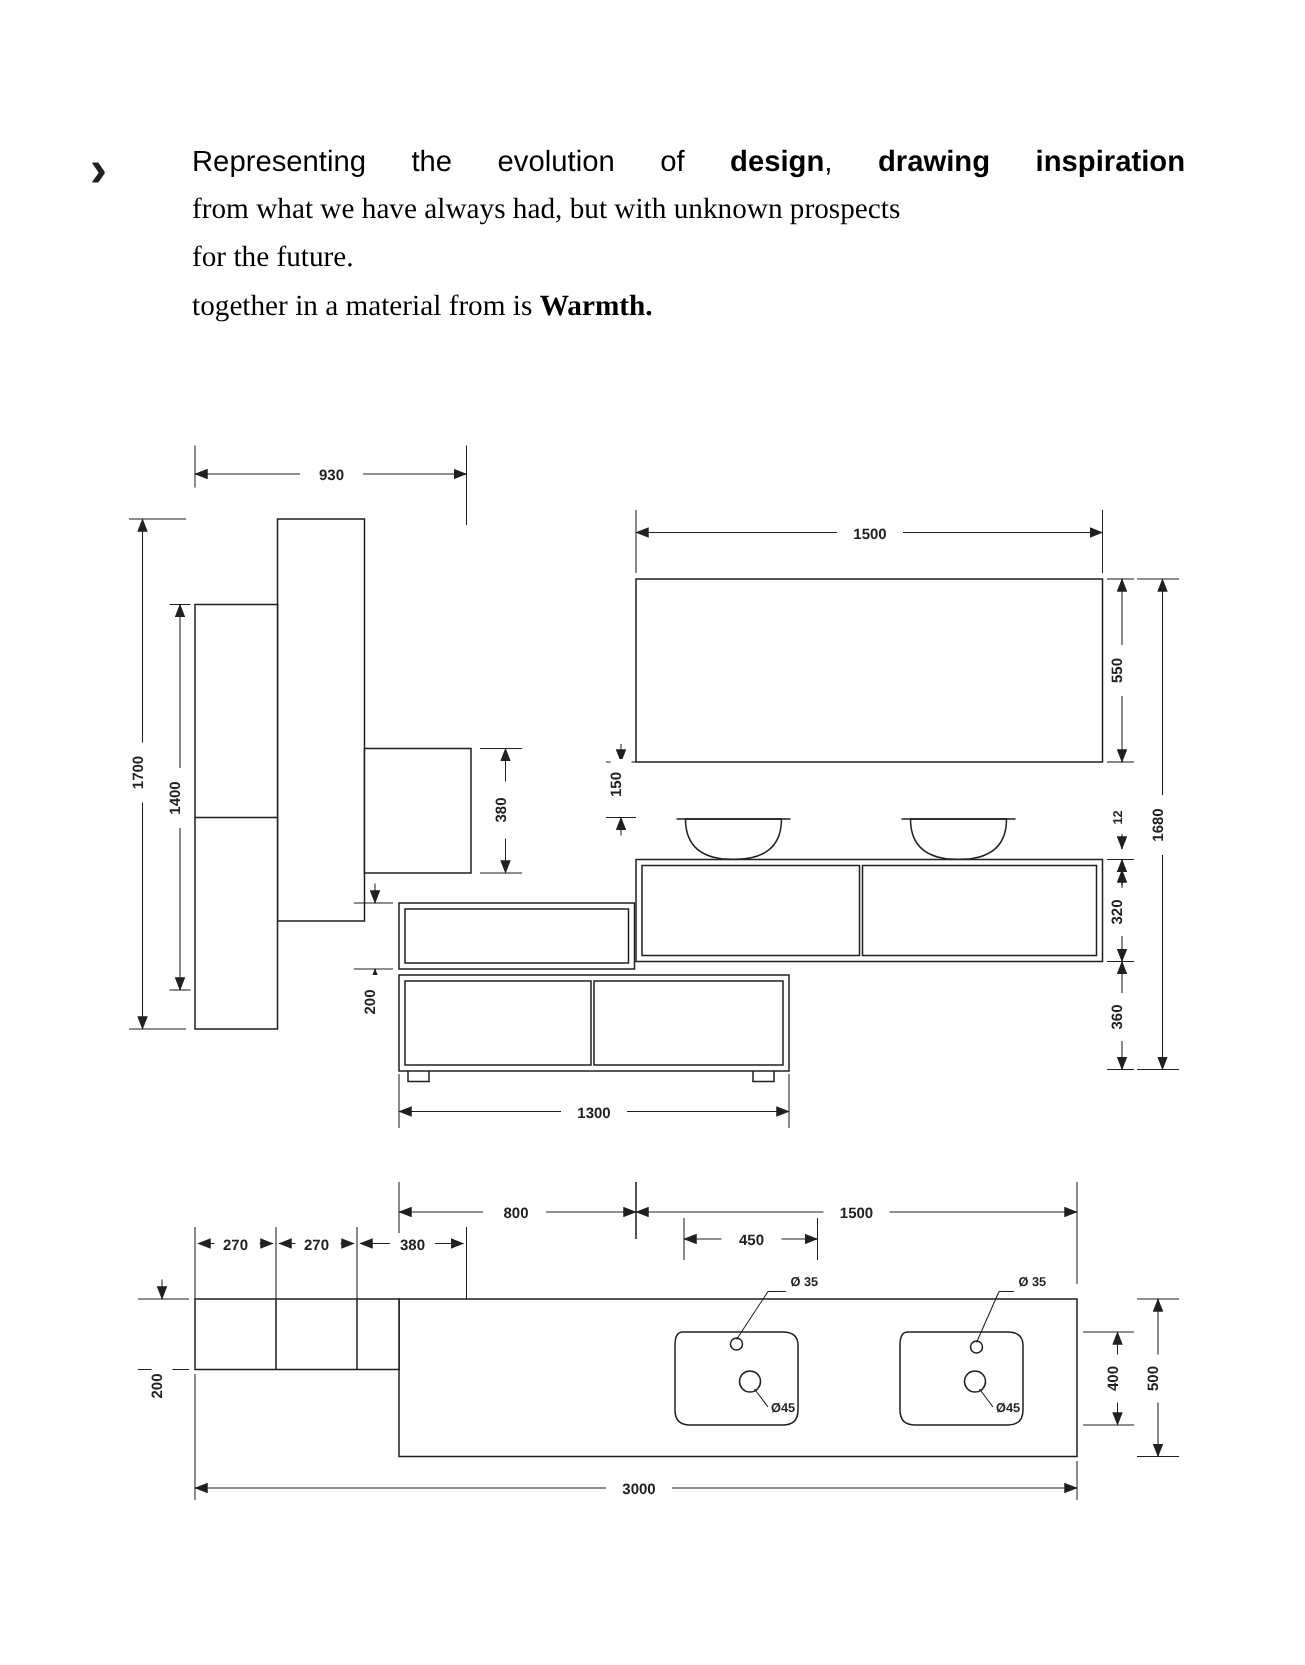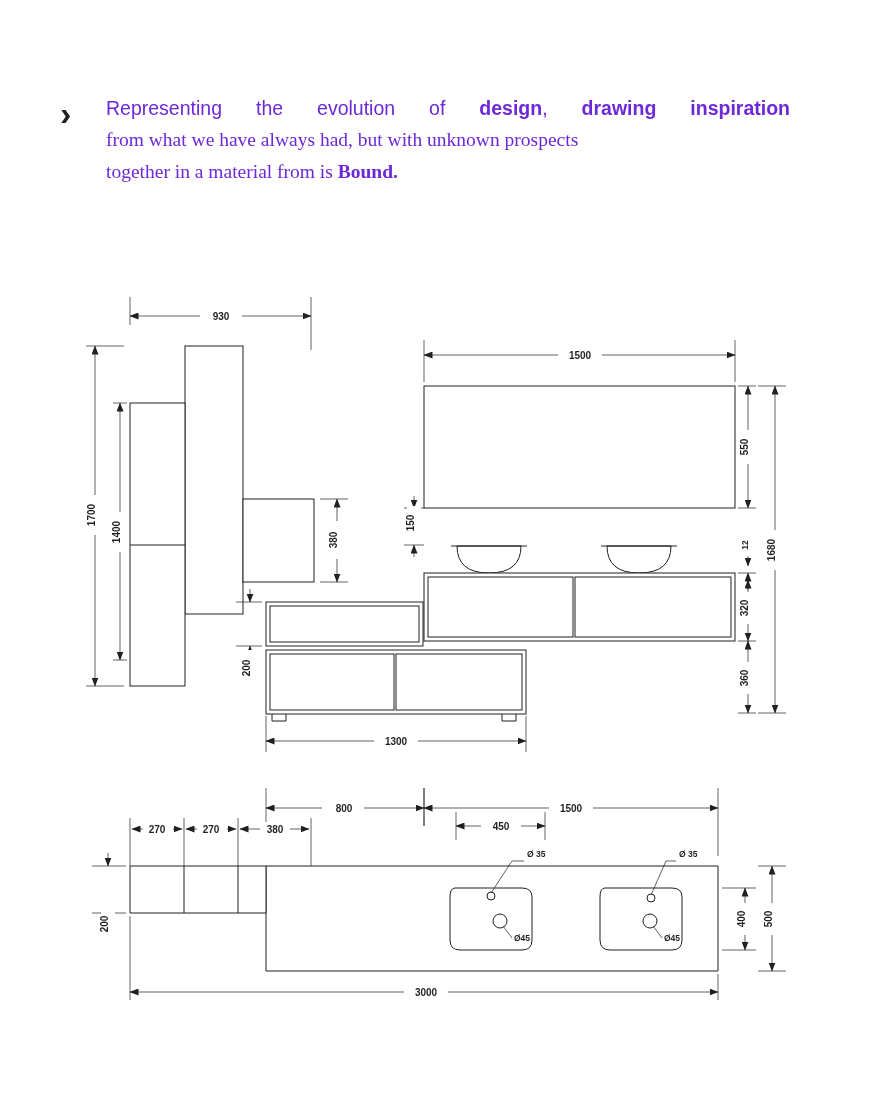"Representing the evolution of design," .intro .para { color: #6d28d9 -> #000000; margin-left: 46px -> 68px }
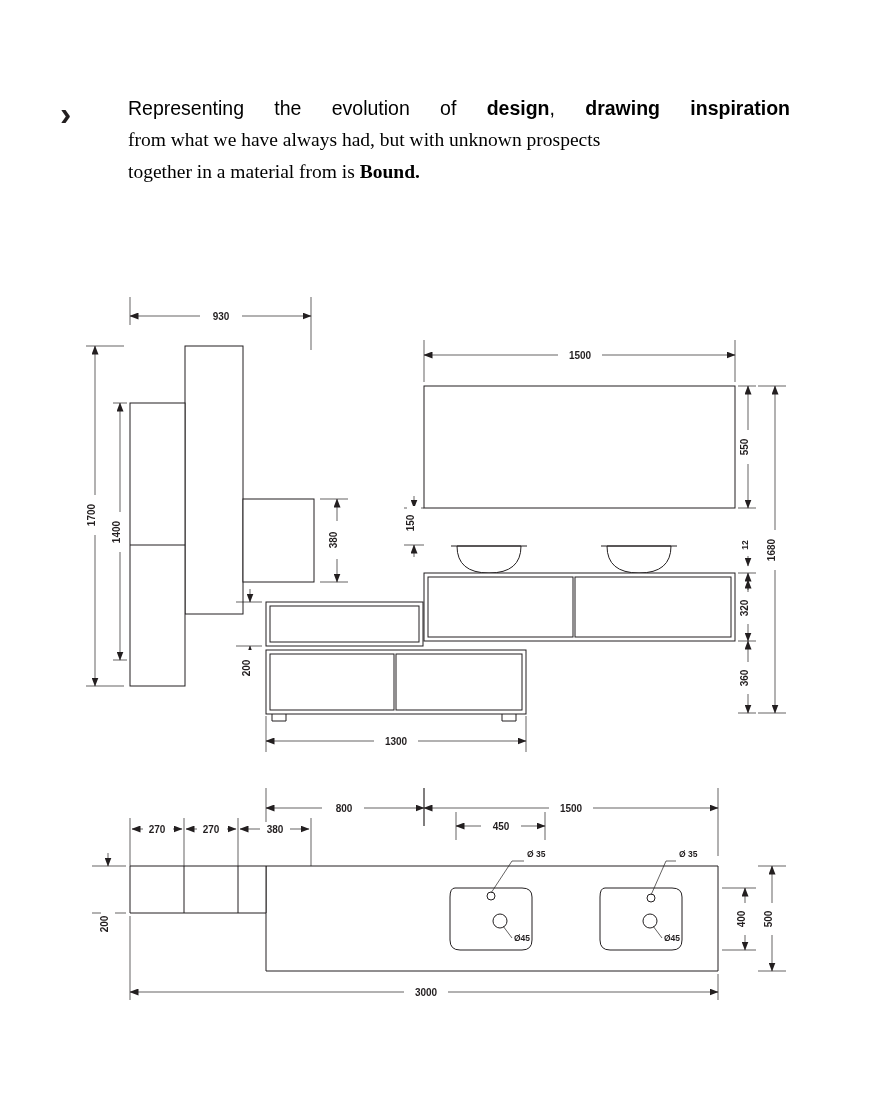"for the future." div.line2 { html: none -> <div>for the future.</div> }
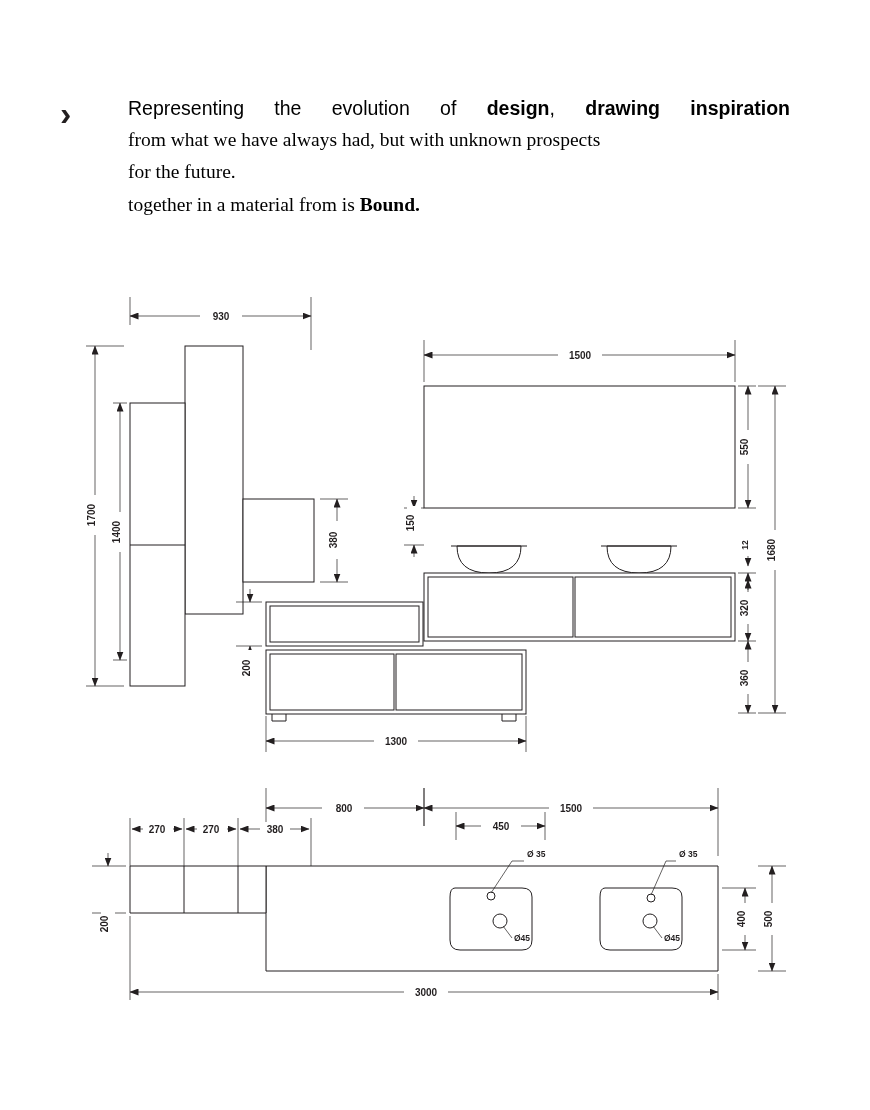"Bound." b { text: Bound -> Warmth }
